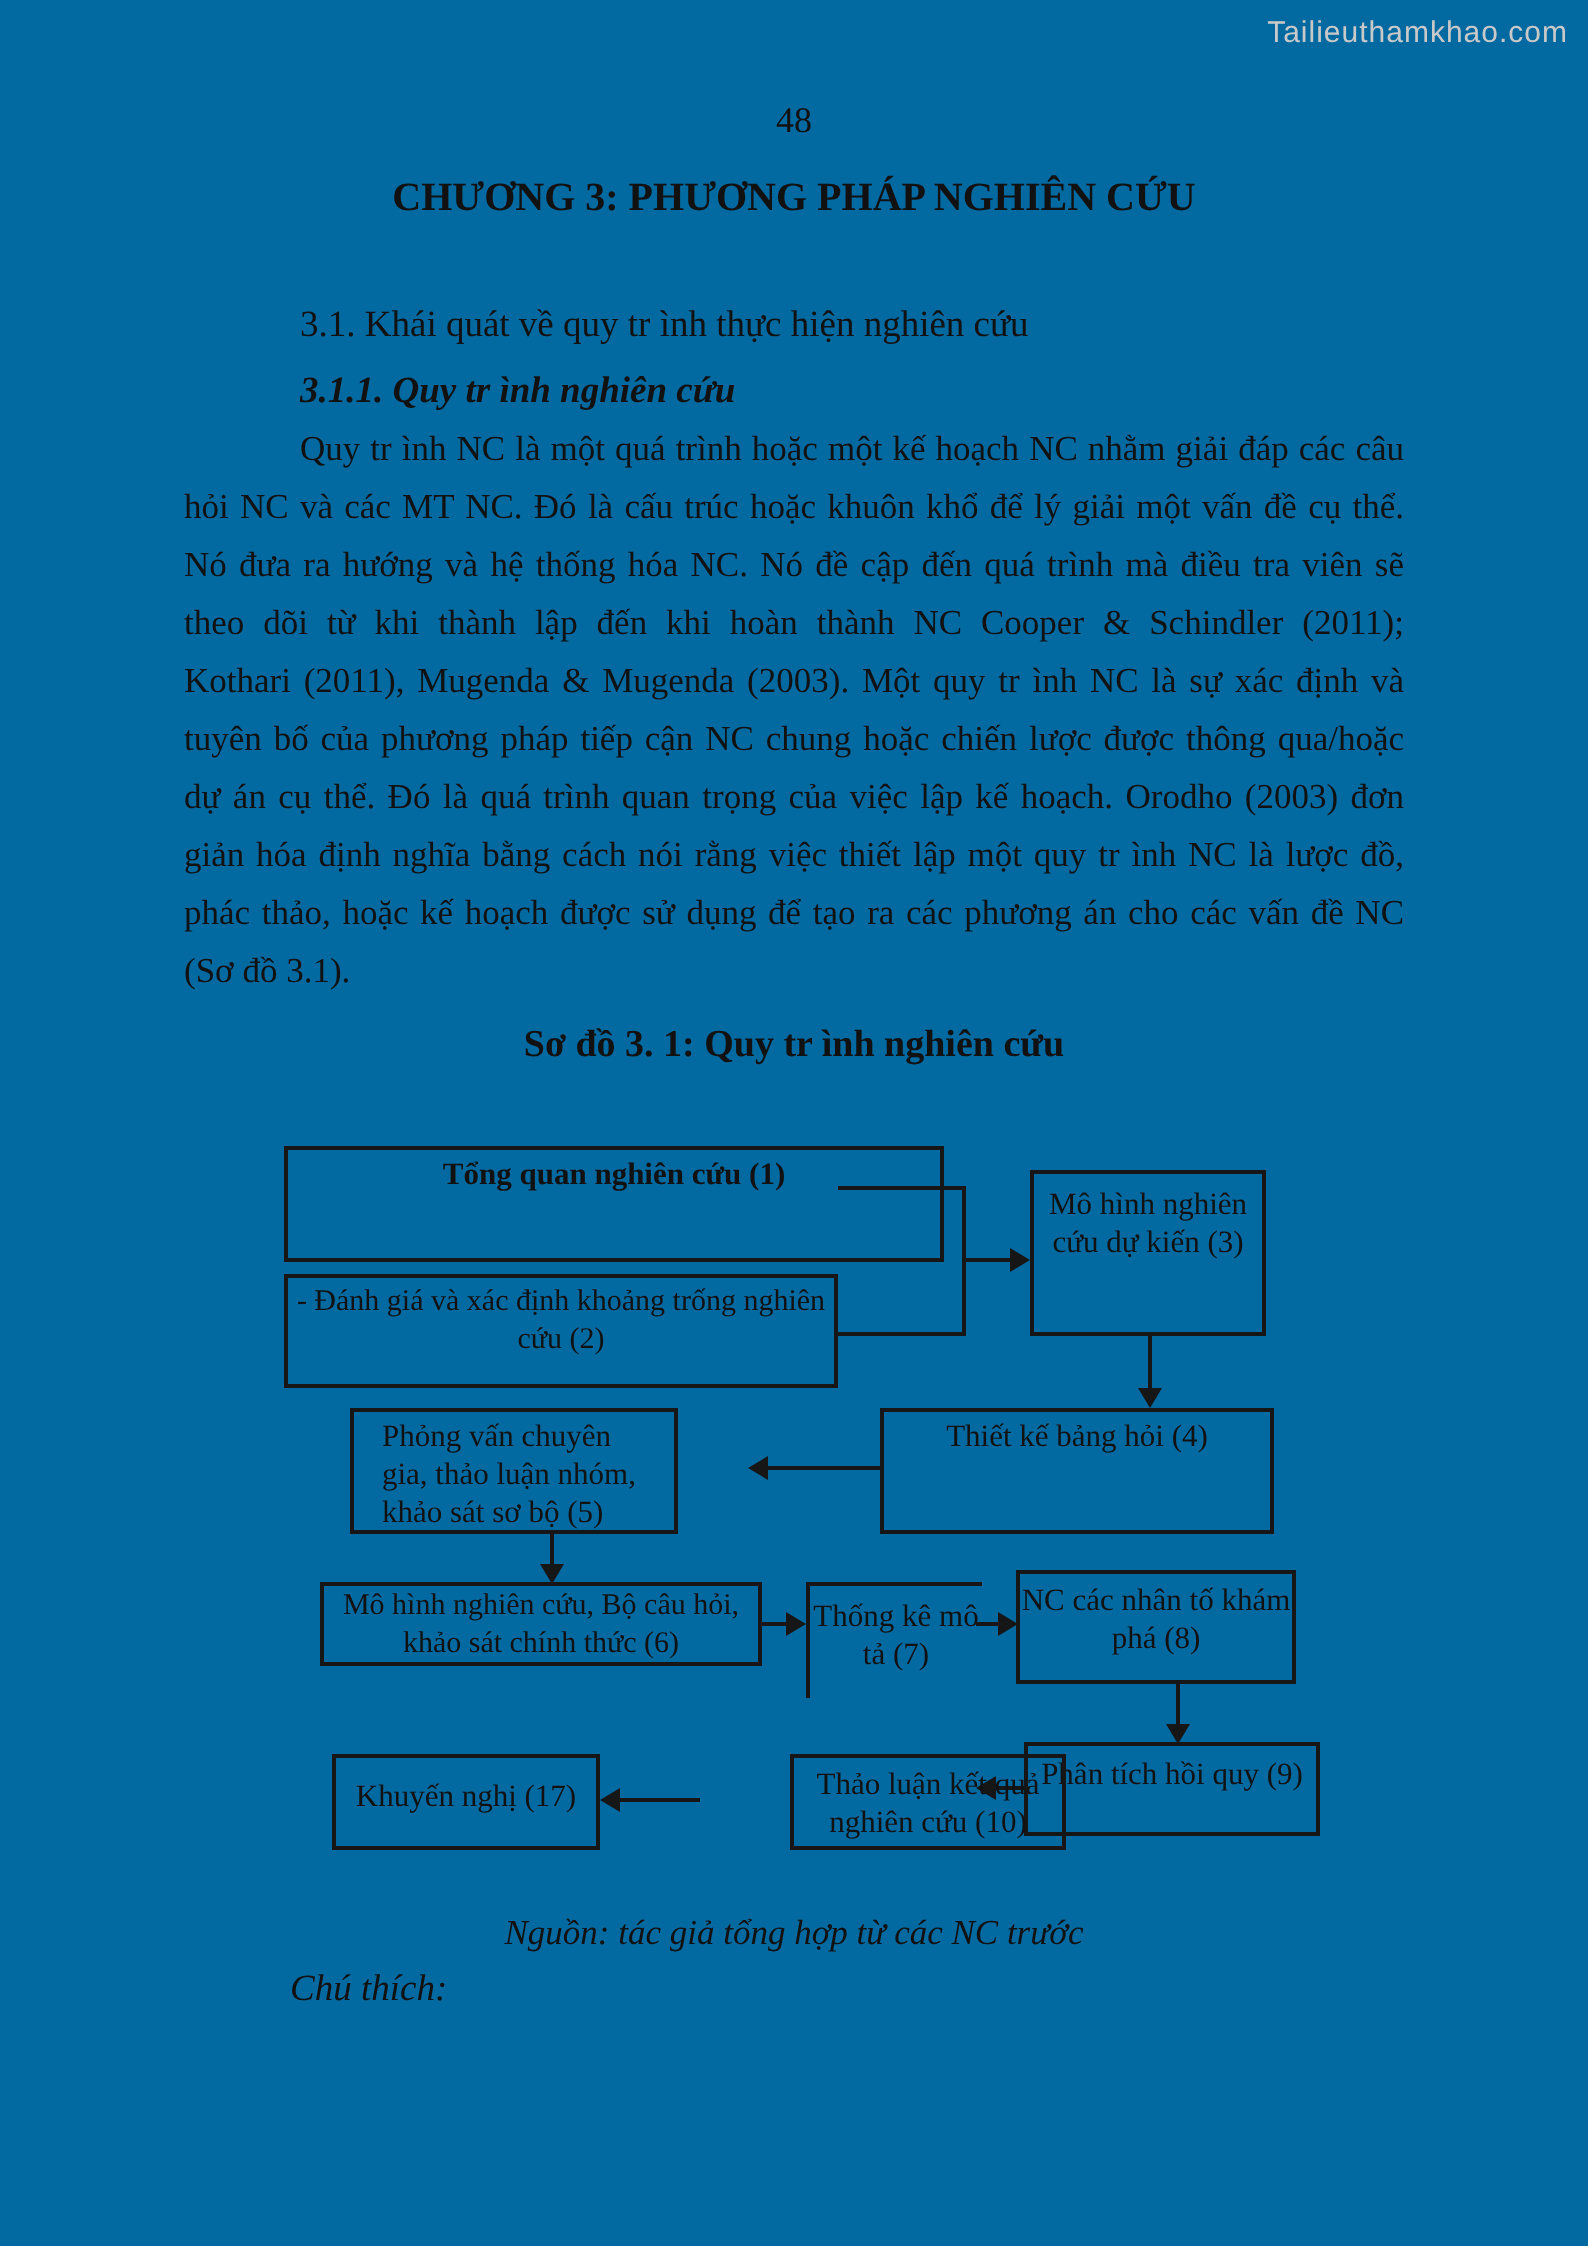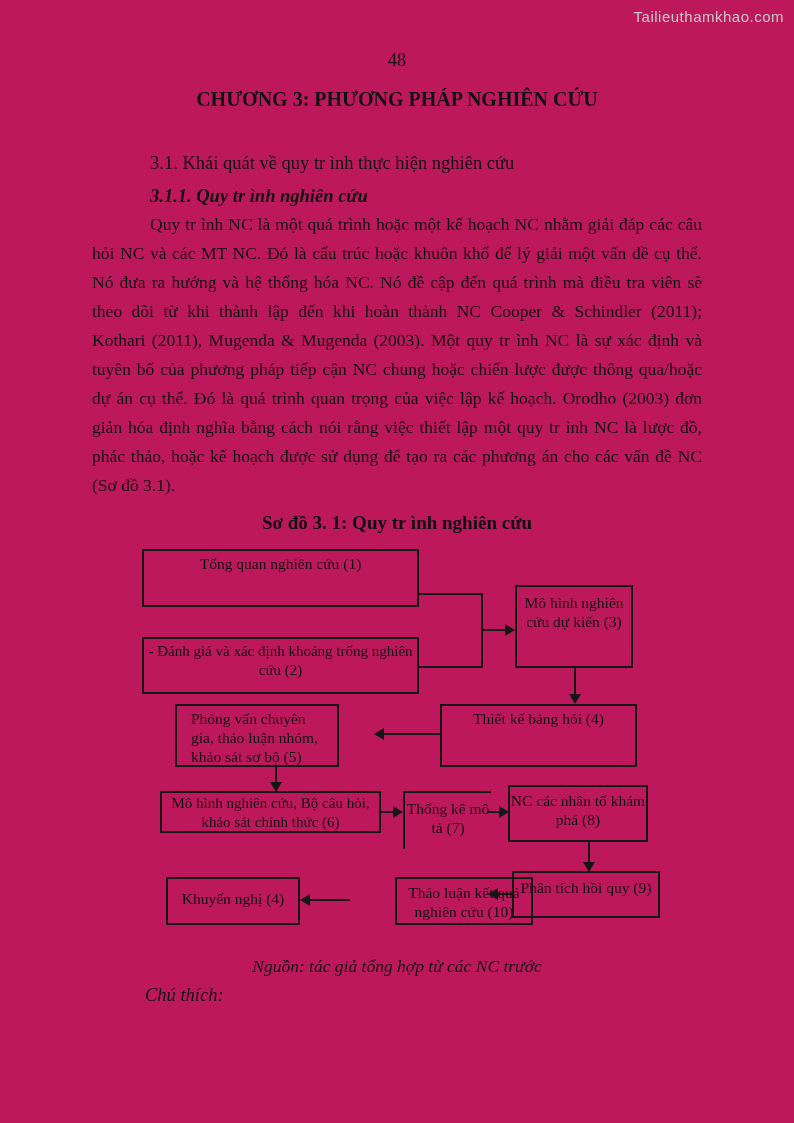"Tailieuthamkhao.com" .page { background: #be185d -> #0369a1 }
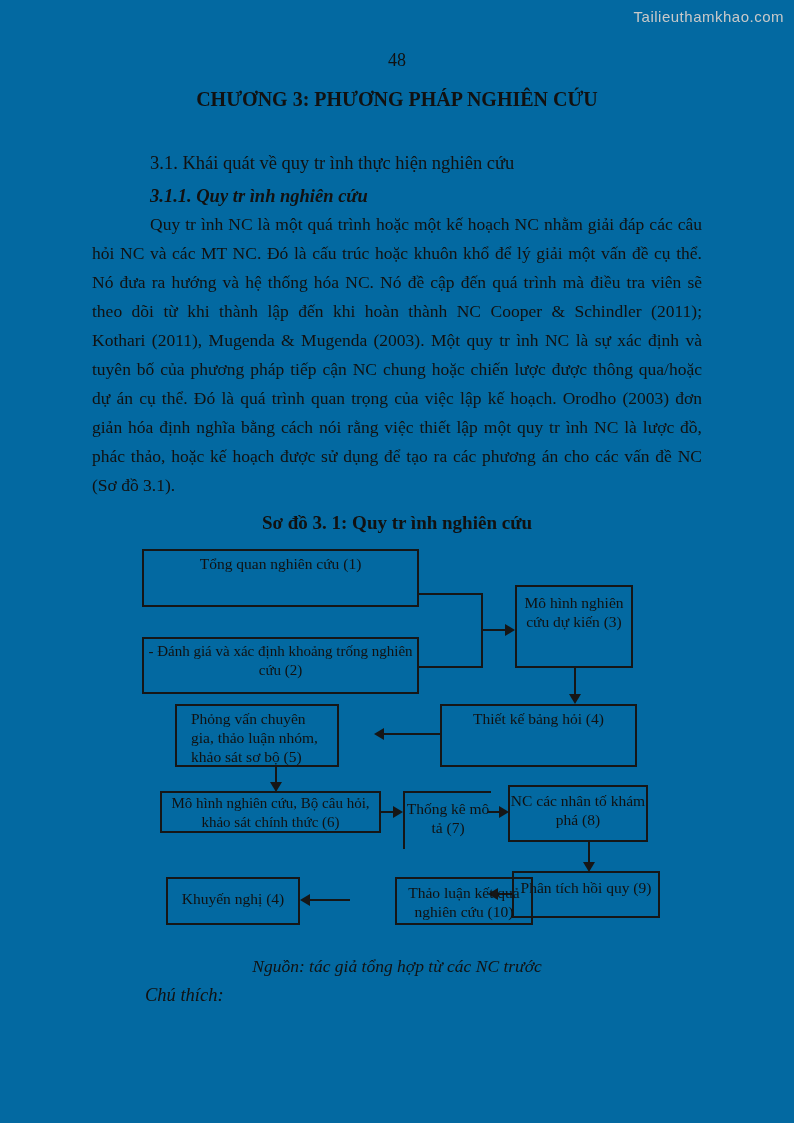"Tổng quan nghiên cứu (1)" div.abs { font-weight: none -> bold; top: 549px -> 573px; width: 277px -> 330px }
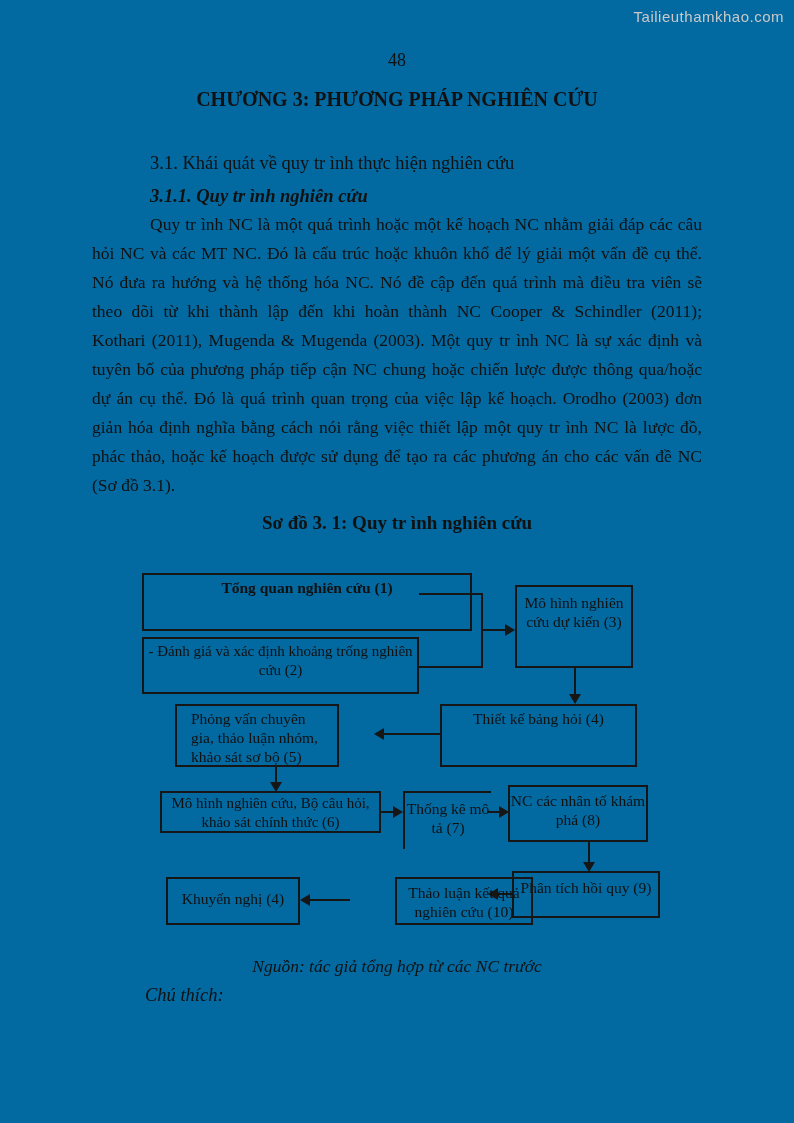"Khuyến nghị (4)" div.abs { text: 4 -> 17 }
